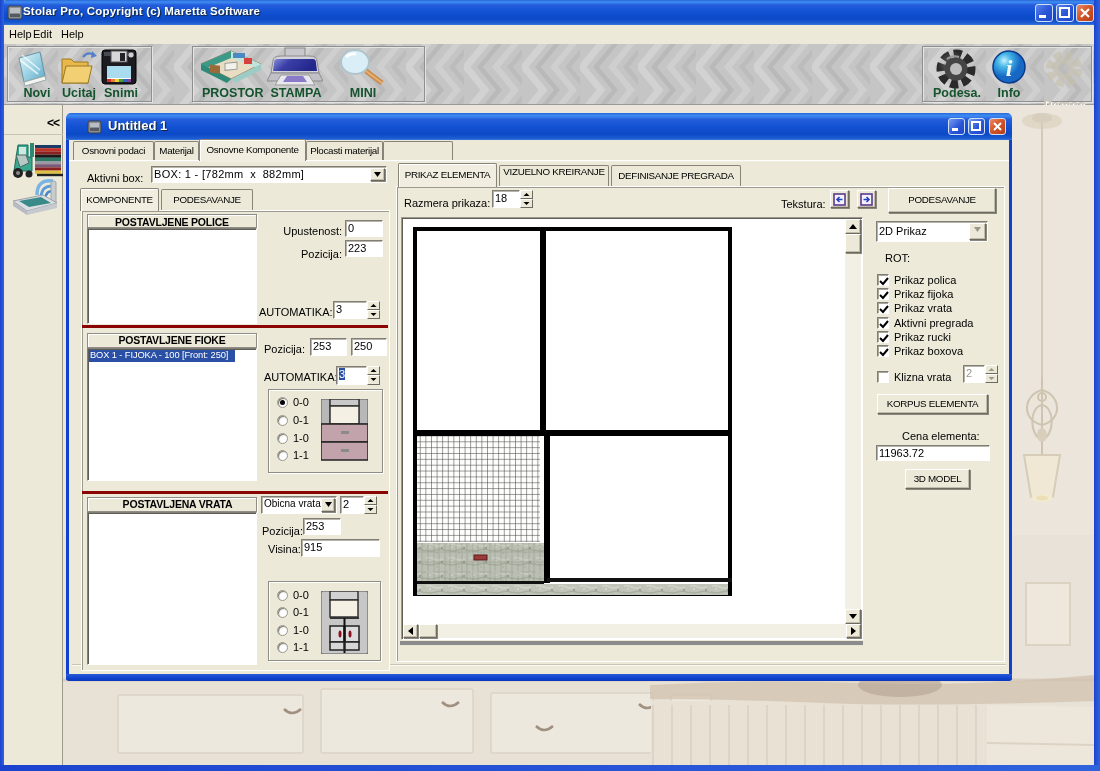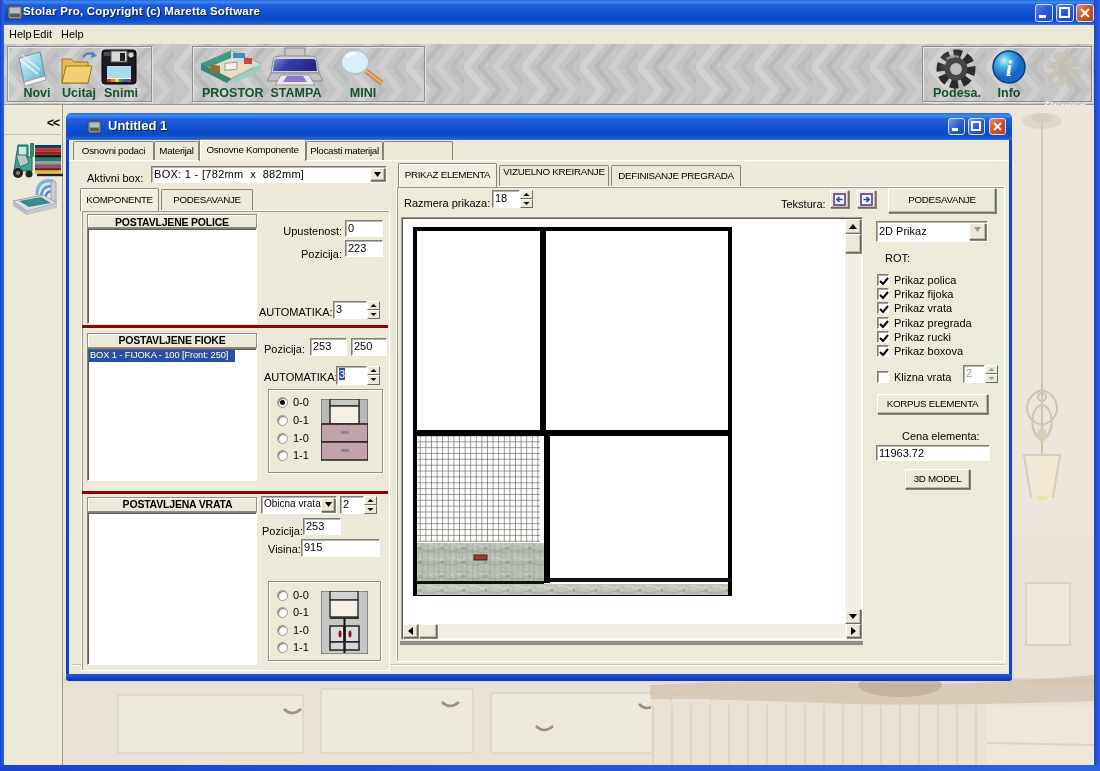"Prikaz pregrada" div.lbl { text: Prikaz -> Aktivni }
